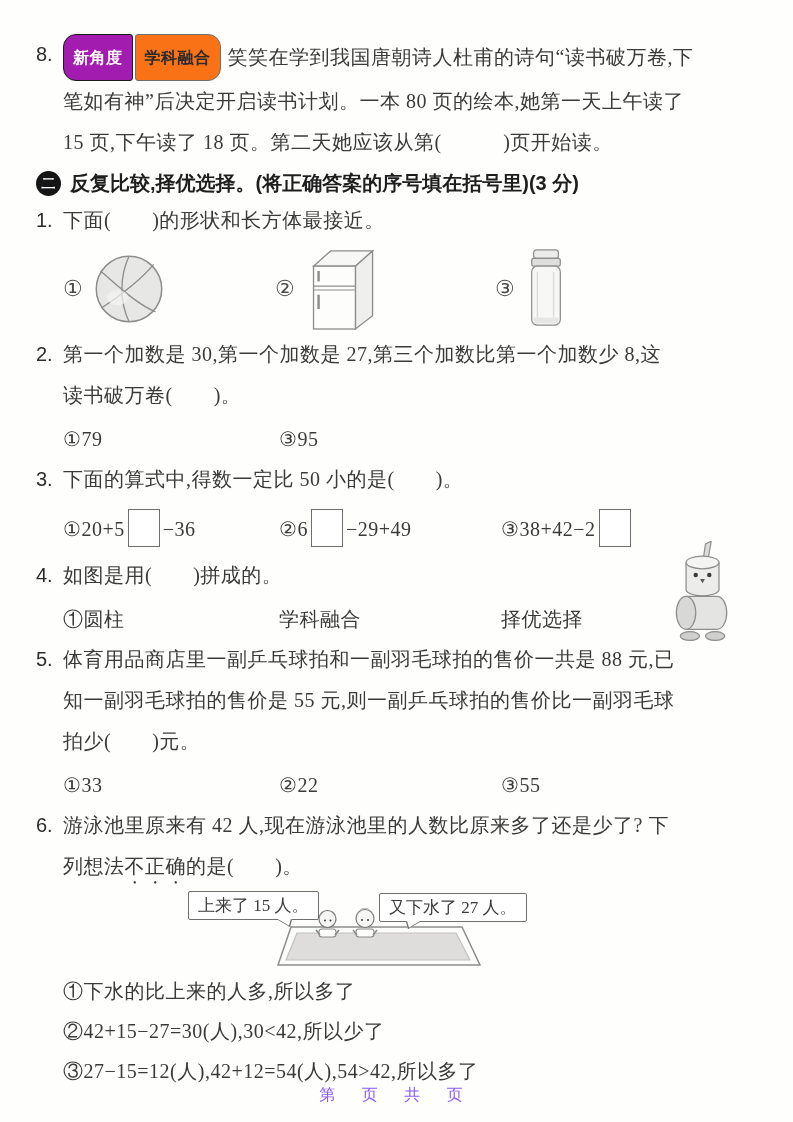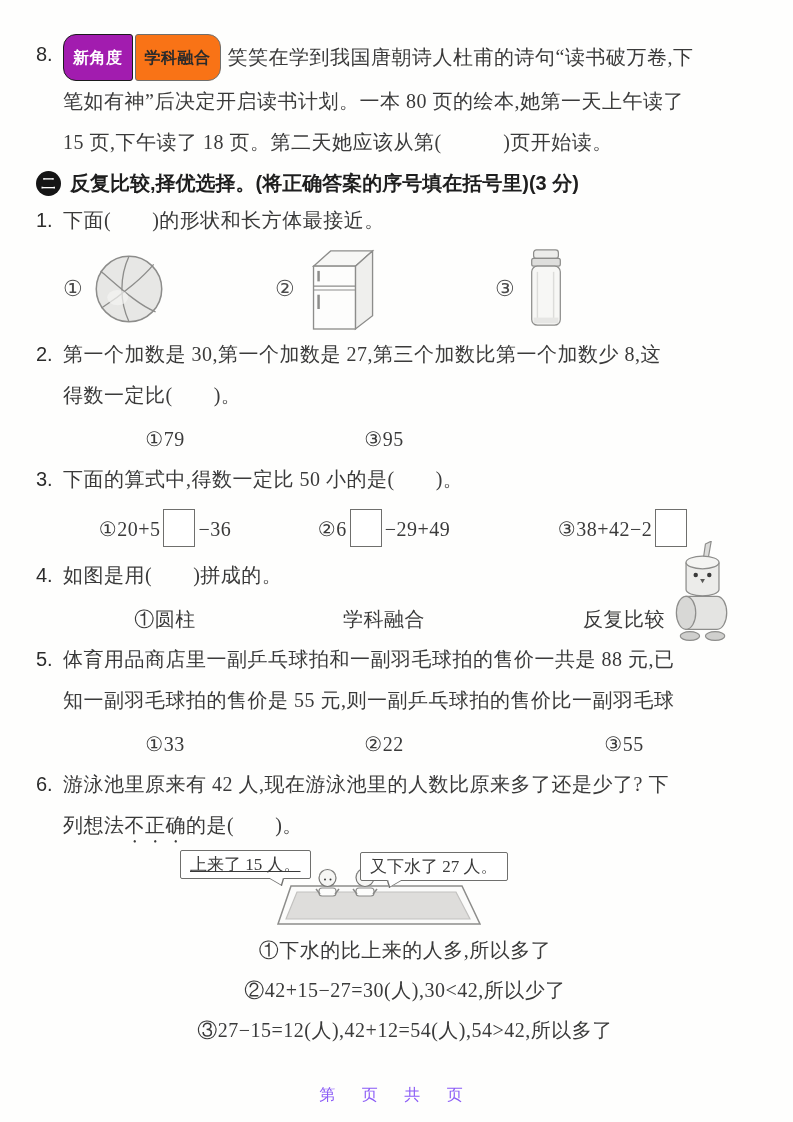"得数一定比( )。" div.qline { text: 得数一定比 -> 读书破万卷 }
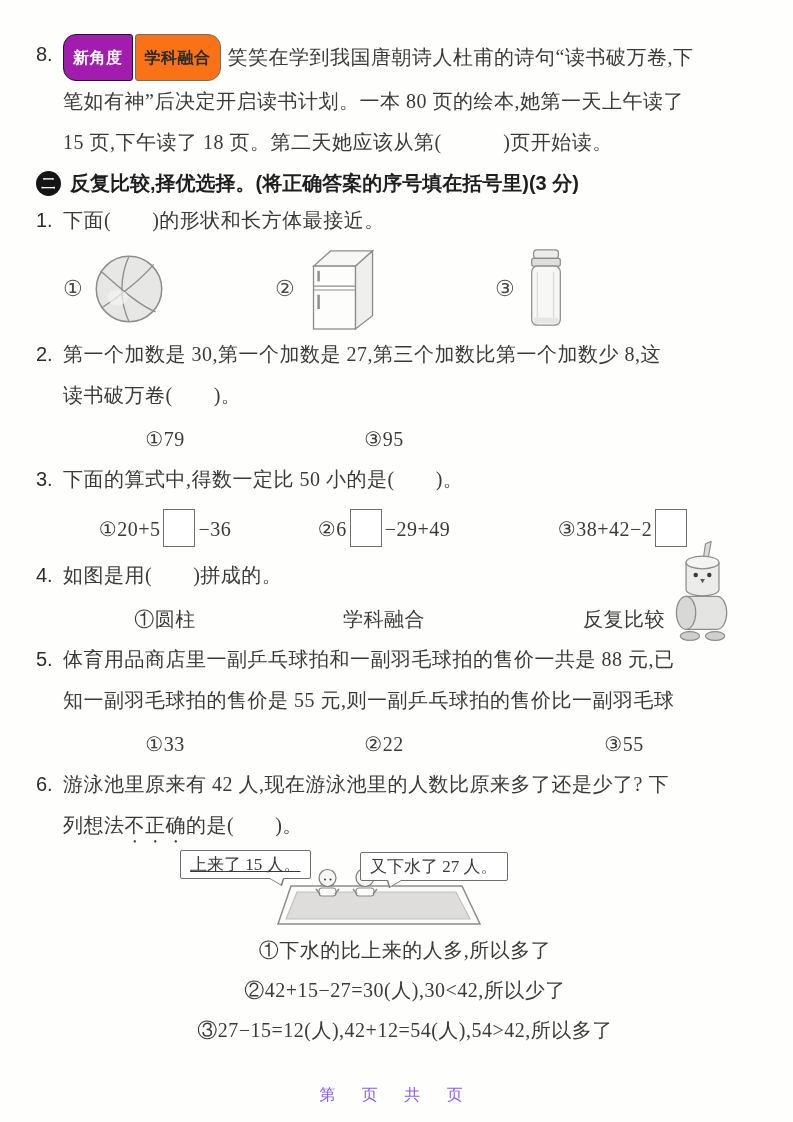"①79" .opt-row { margin-left: 21px -> 27px; text-align: center -> none }
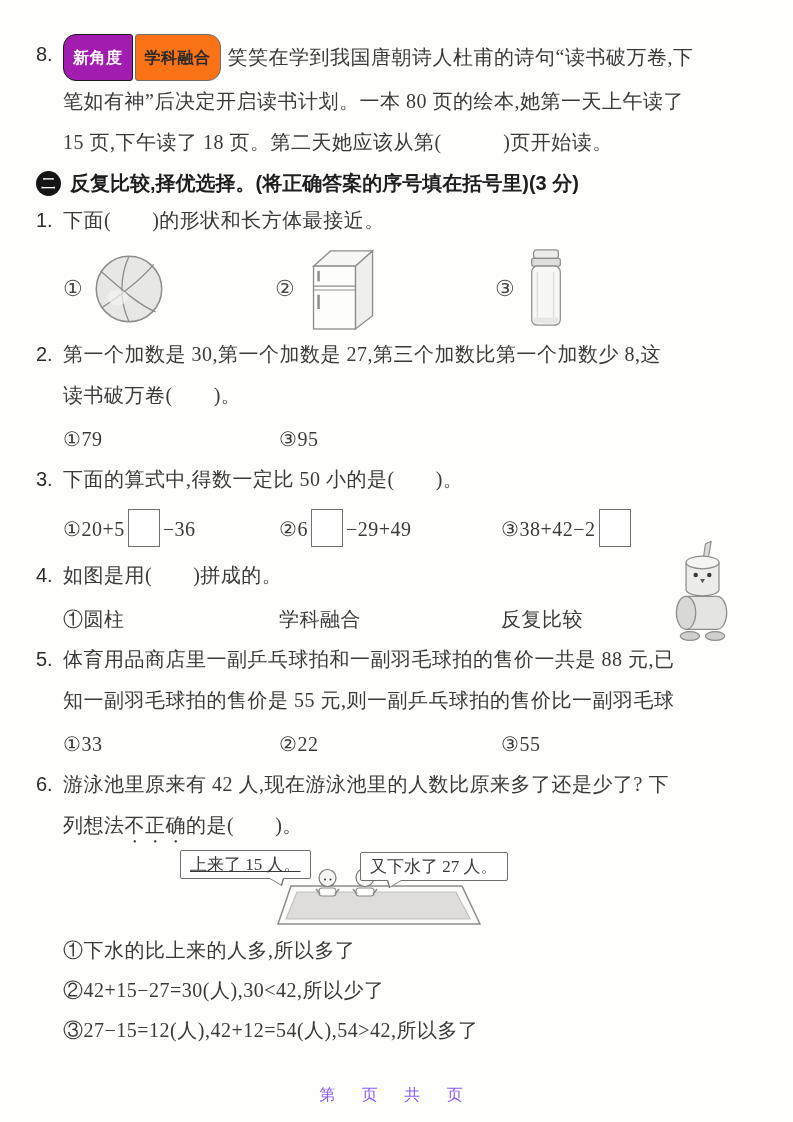"反复比较" span { text: 反复比较 -> 择优选择 }
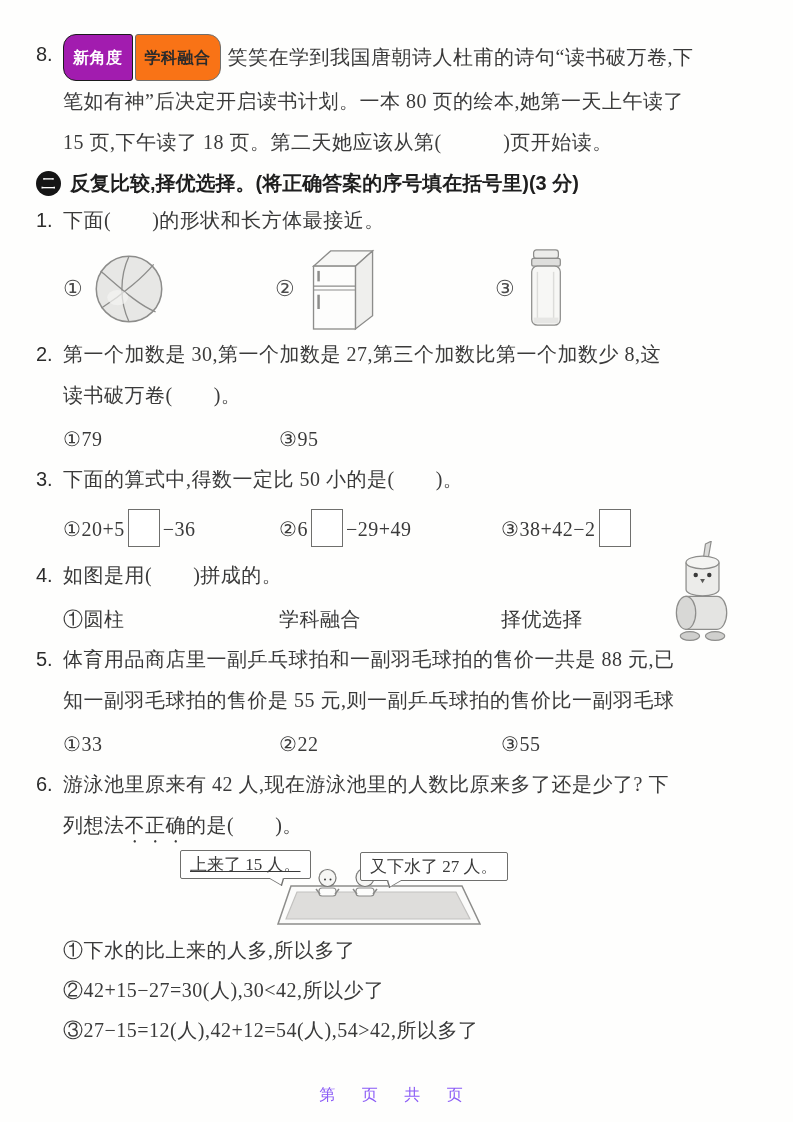"拍少( )元。" div.qline { html: none -> <div>拍少( )元。</div> }
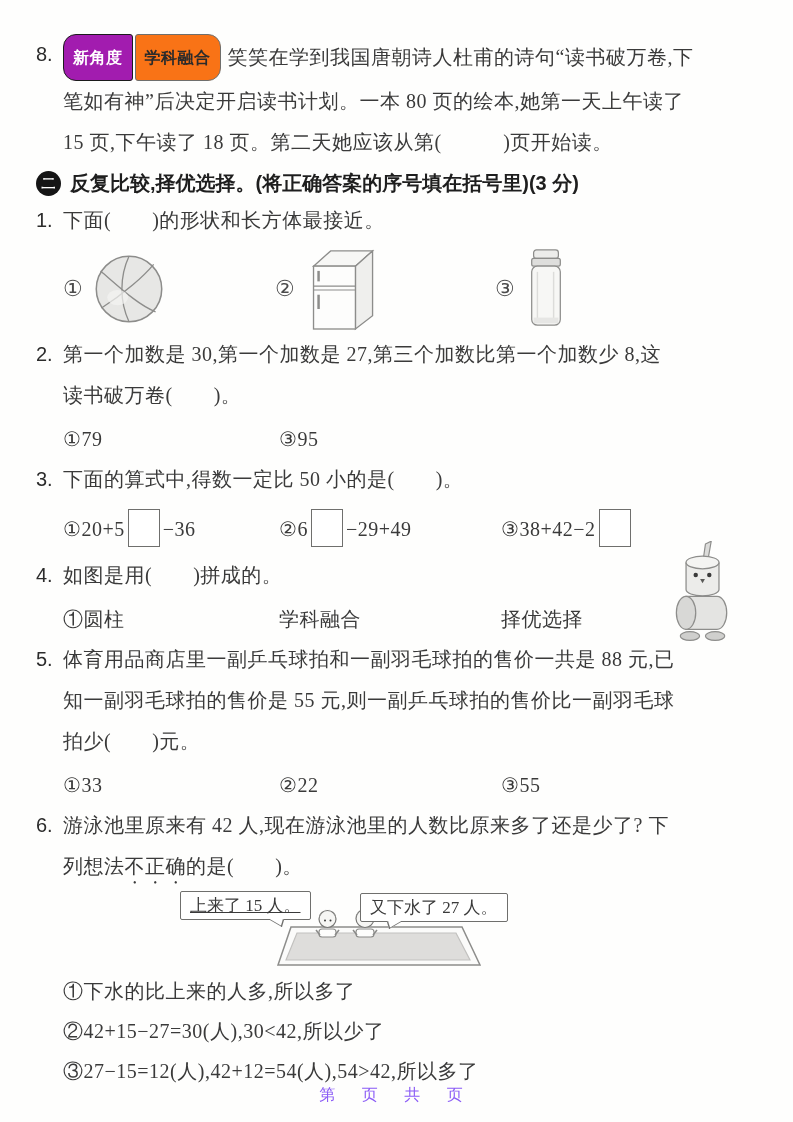"上来了 15 人。" .b1 { left: 8px -> 16px; text-decoration: underline -> none }
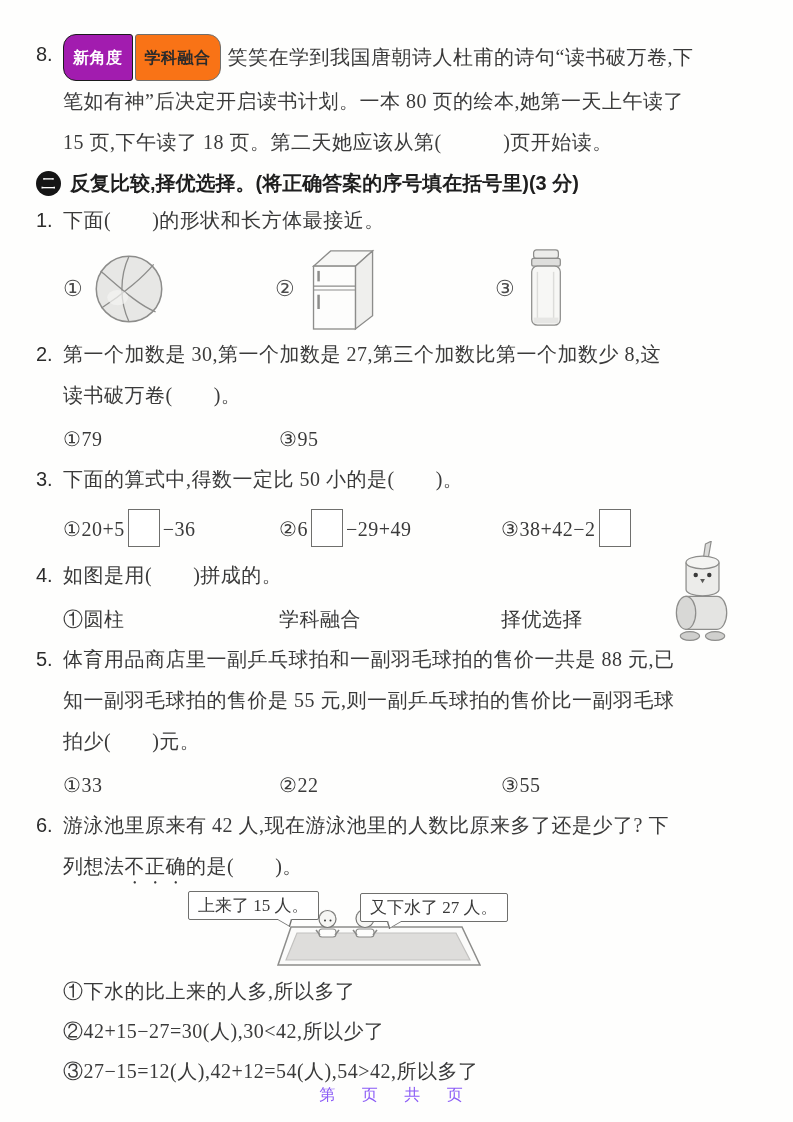"又下水了 27 人。" .b2 { left: 188px -> 207px }
